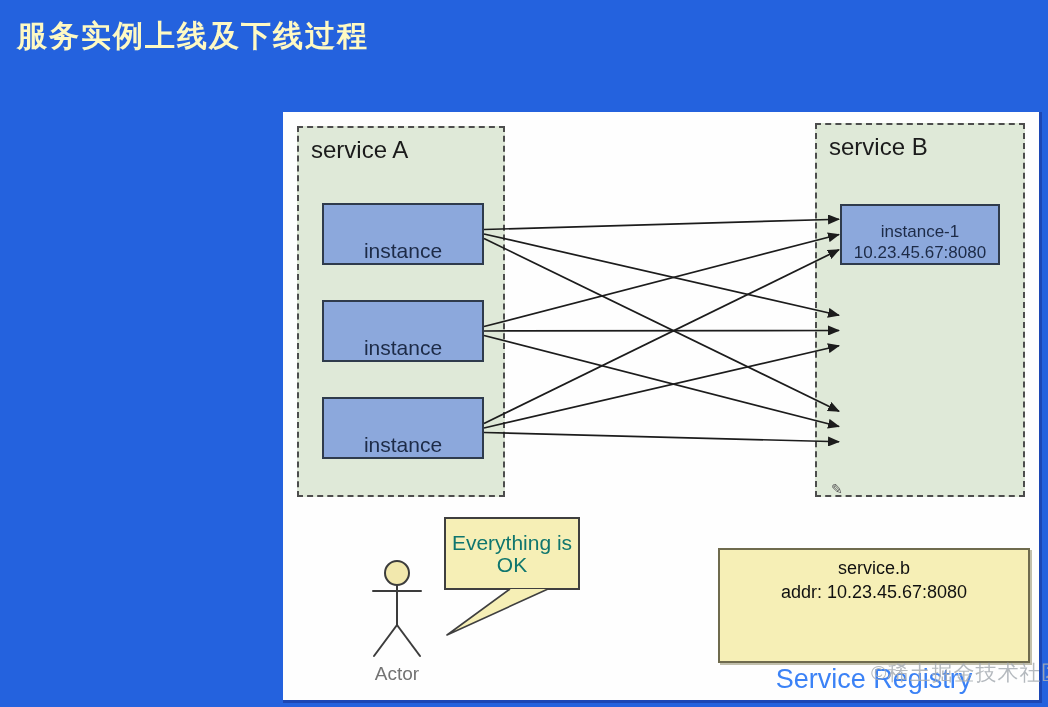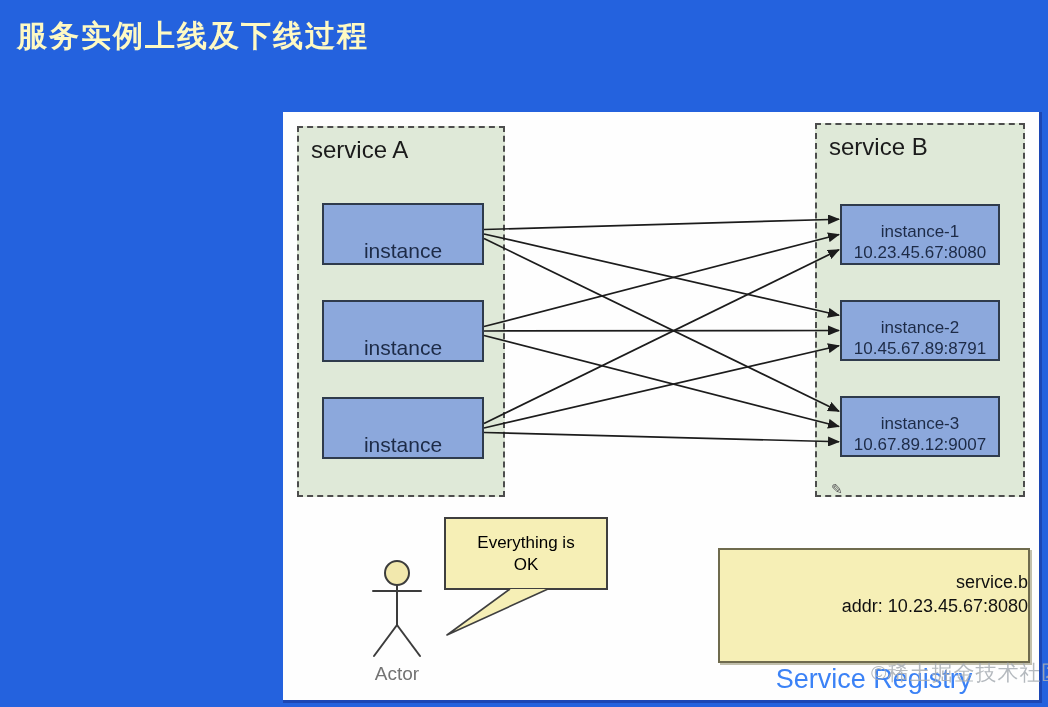"instance-2" div.inst { html: <div> <span>instance-2</span> <span>10.45.67.89:8791</span> </div> -> none }
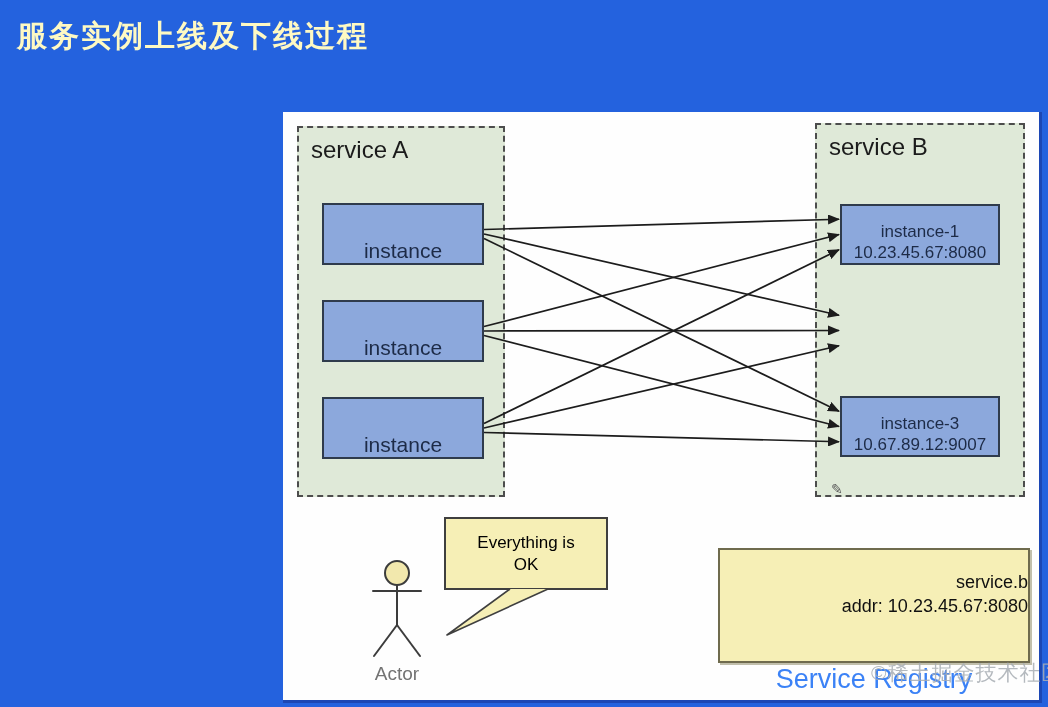"instance-3" div.inst { html: <div> <span>instance-3</span> <span>10.67.89.12:9007</span> </div> -> none }
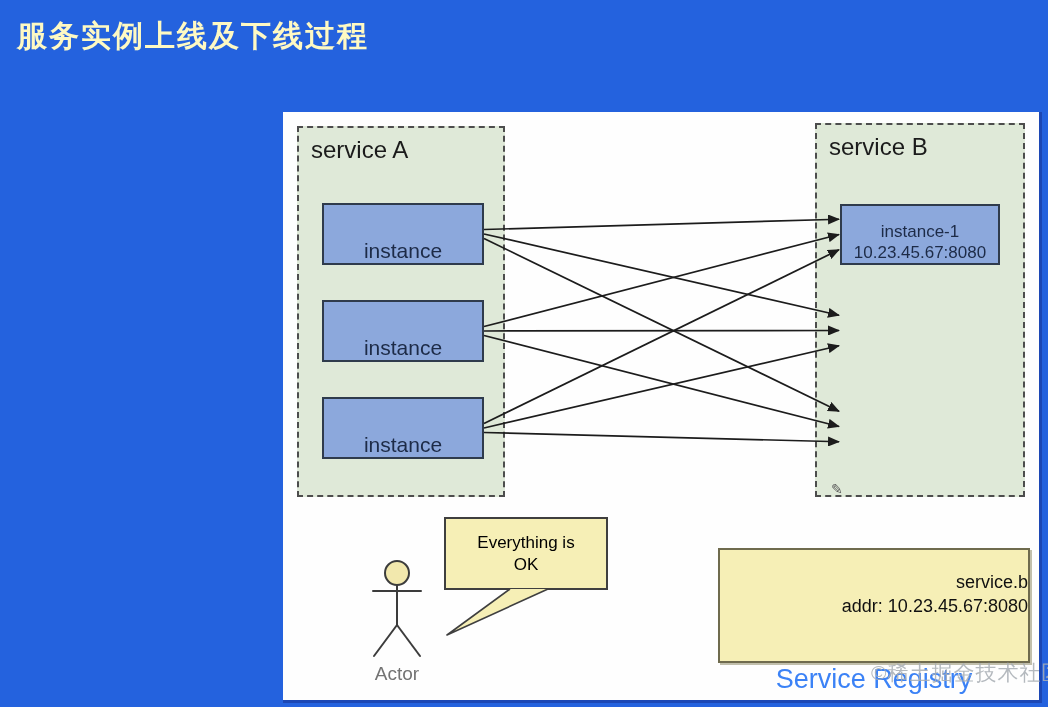"Everything is" .bubble { color: #000000 -> #0f766e; font-size: 17px -> 21px; width: 164px -> 136px }
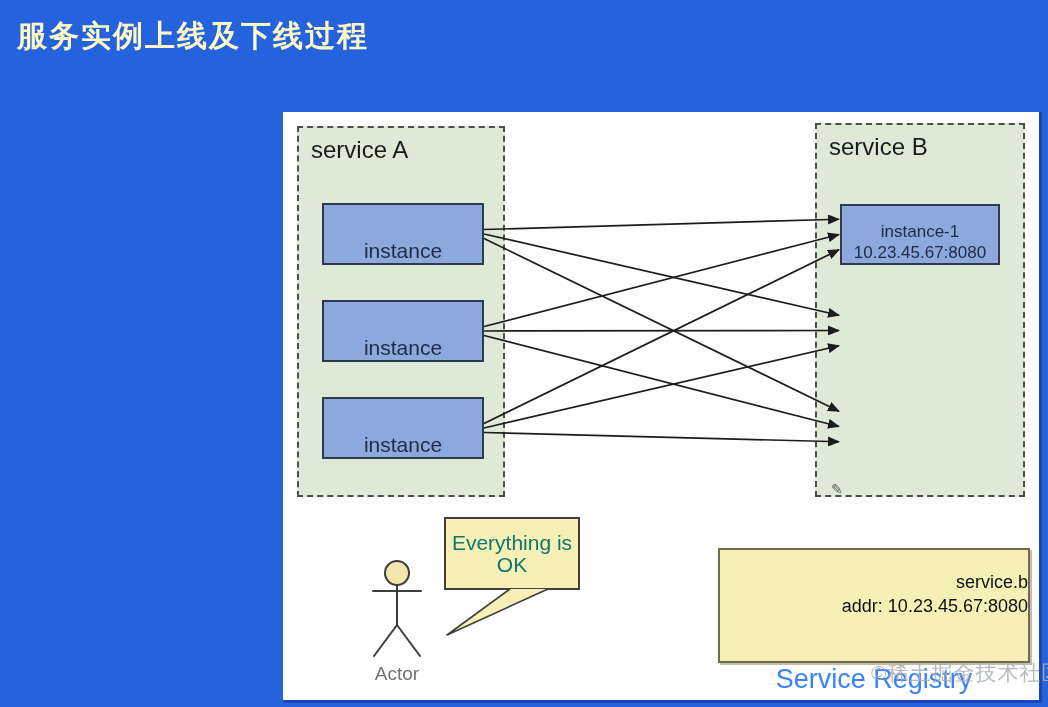"service.b" .registry { padding-top: 20px -> 6px; text-align: right -> center }
